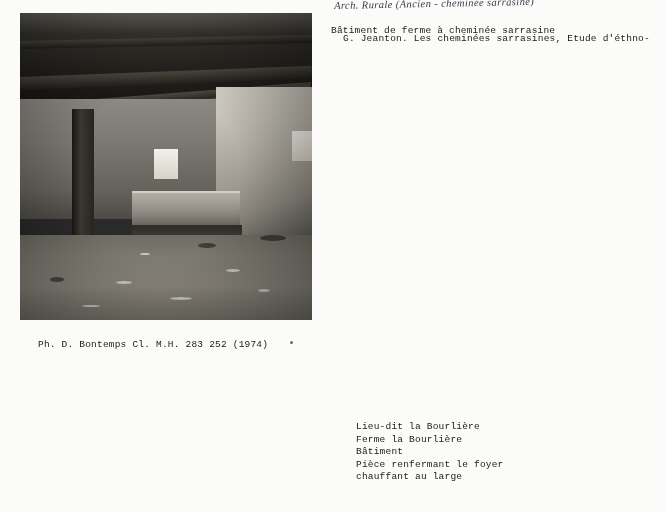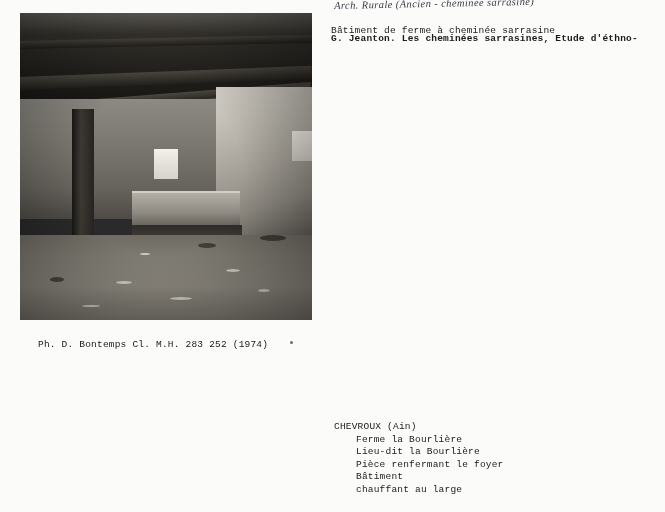"G. Jeanton. Les cheminées sarrasines," #reference { font-weight: bold -> none; left: 331px -> 343px }
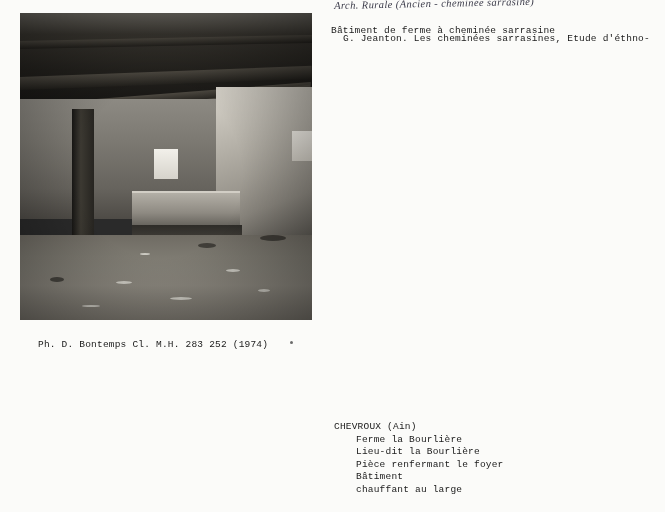"CHEVROUX (Ain)" div.typed { html: <div>CHEVROUX (Ain)</div> -> none }
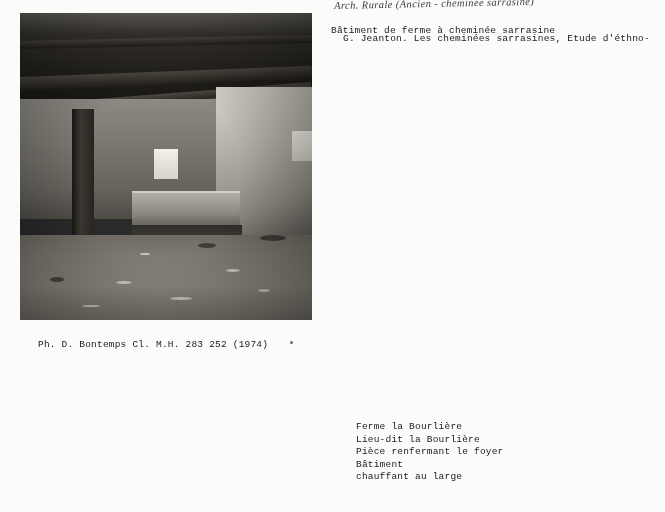"Ferme la Bourlière" div.typed { order: before "Lieu-dit la Bourlière" -> after "Lieu-dit la Bourlière" }
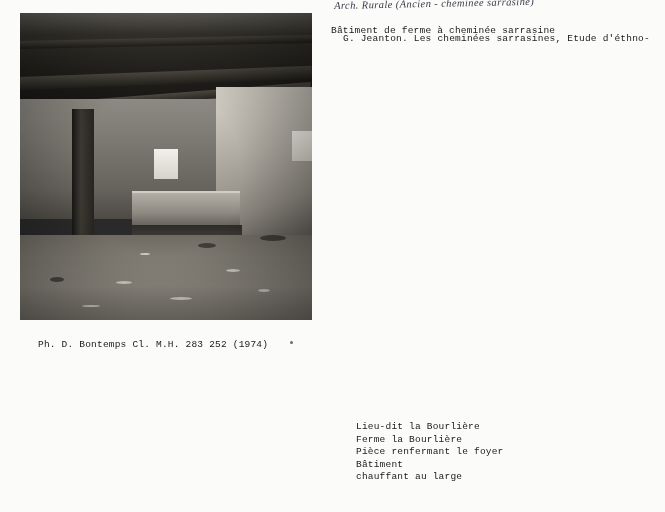"Pièce renfermant le foyer" div.typed { order: before "Bâtiment" -> after "Bâtiment" }
